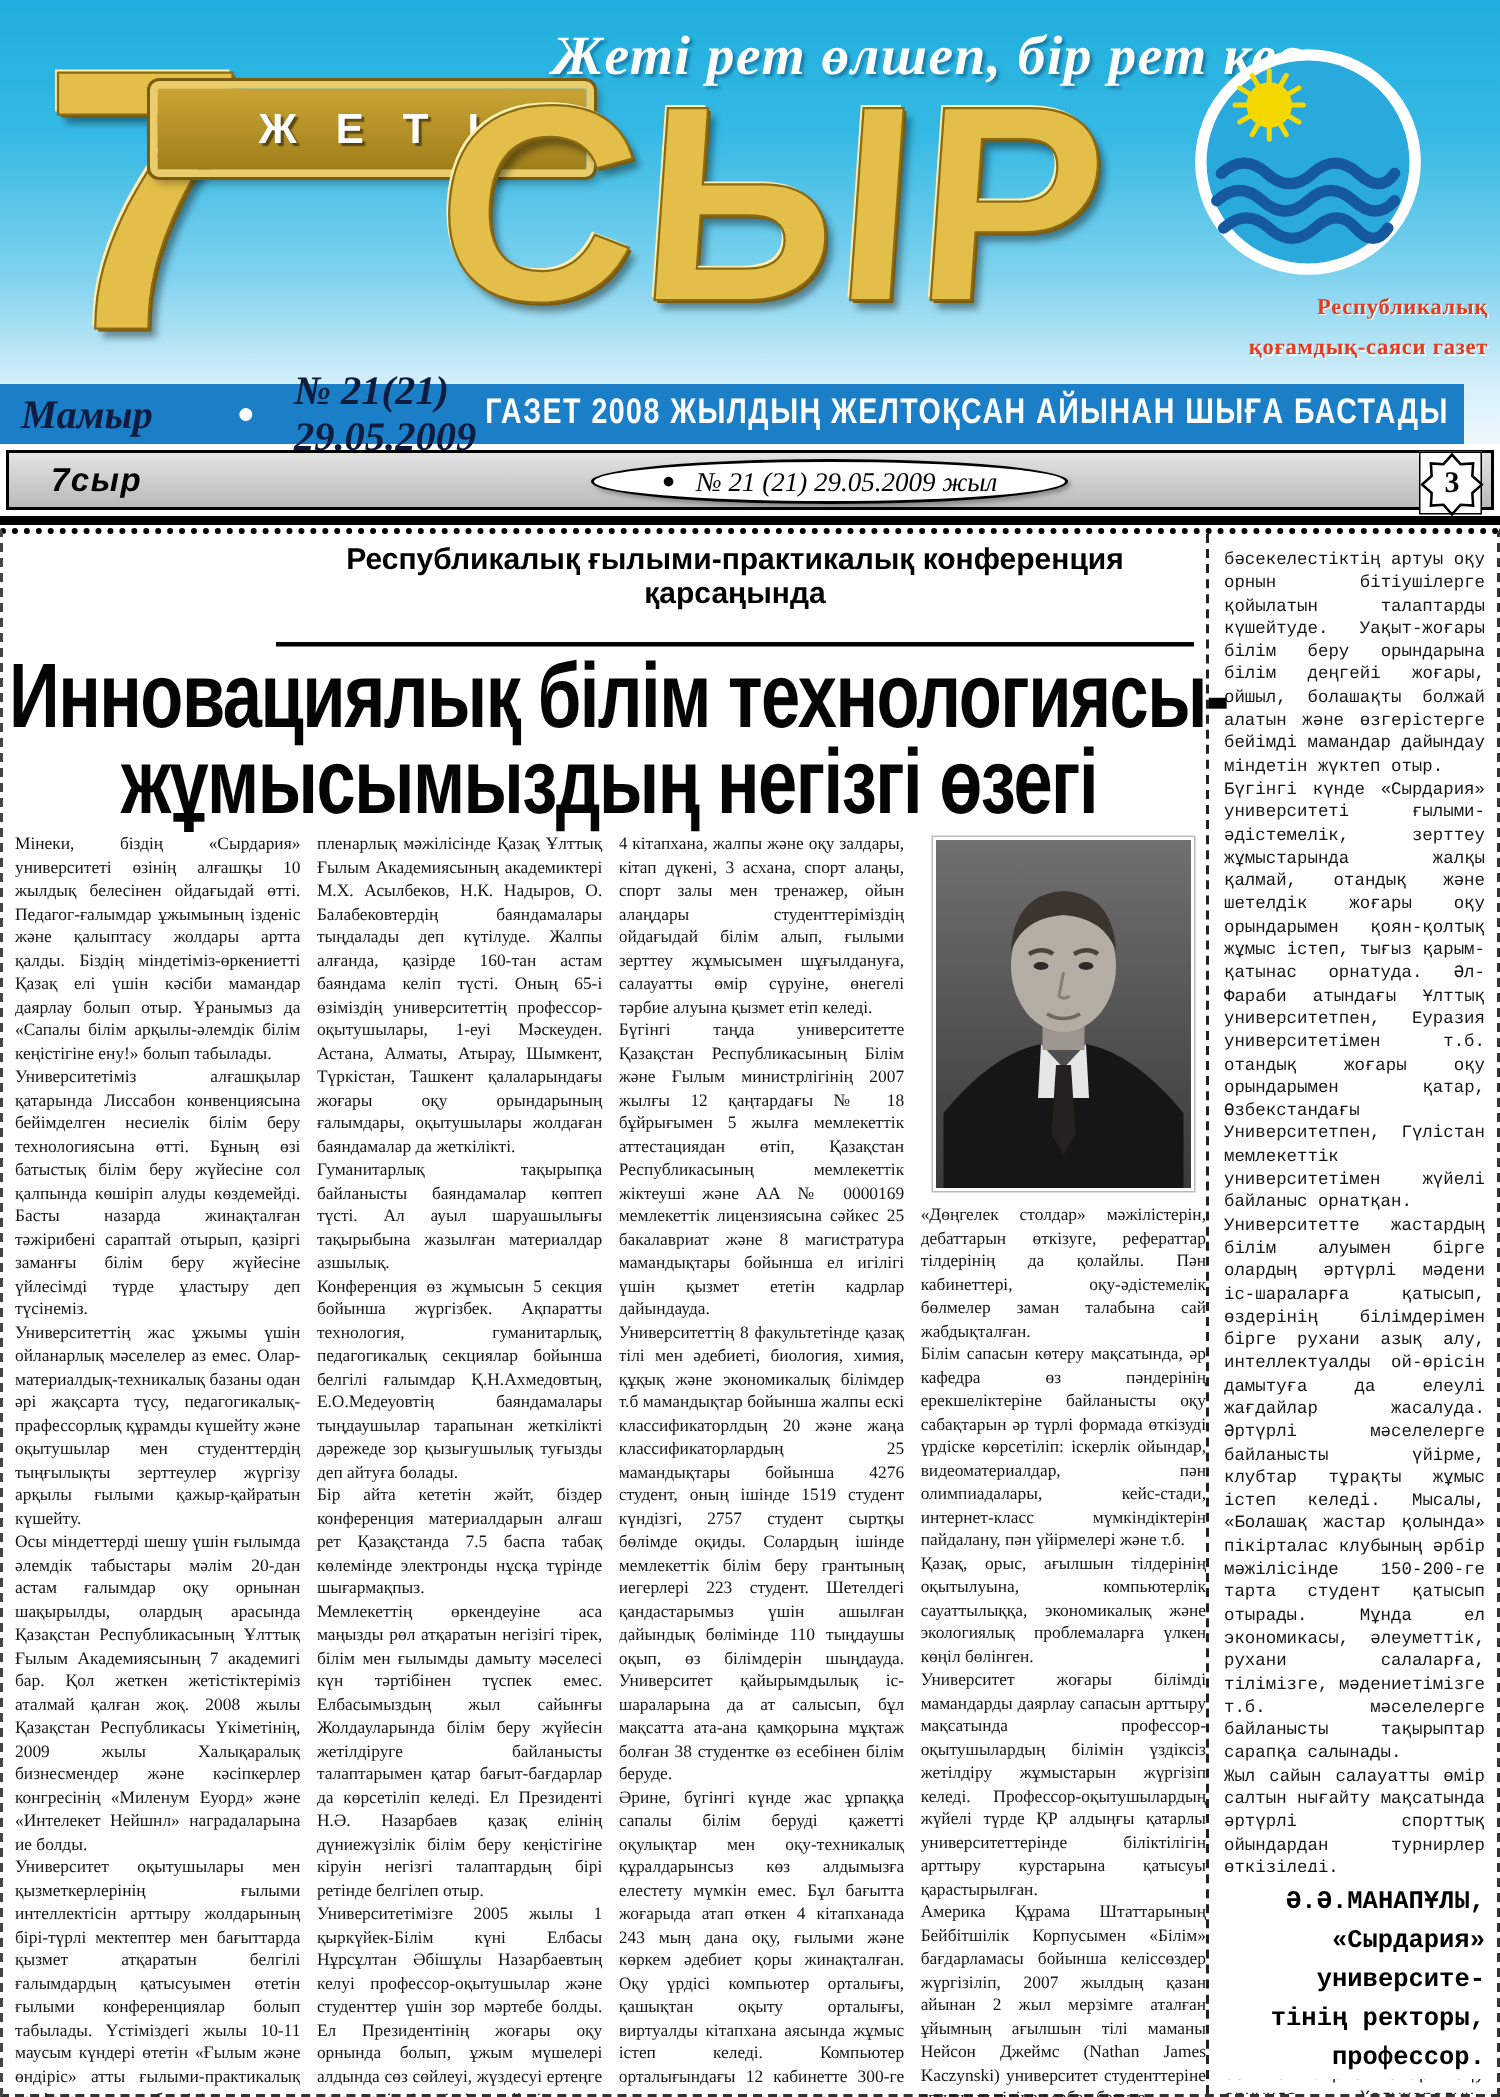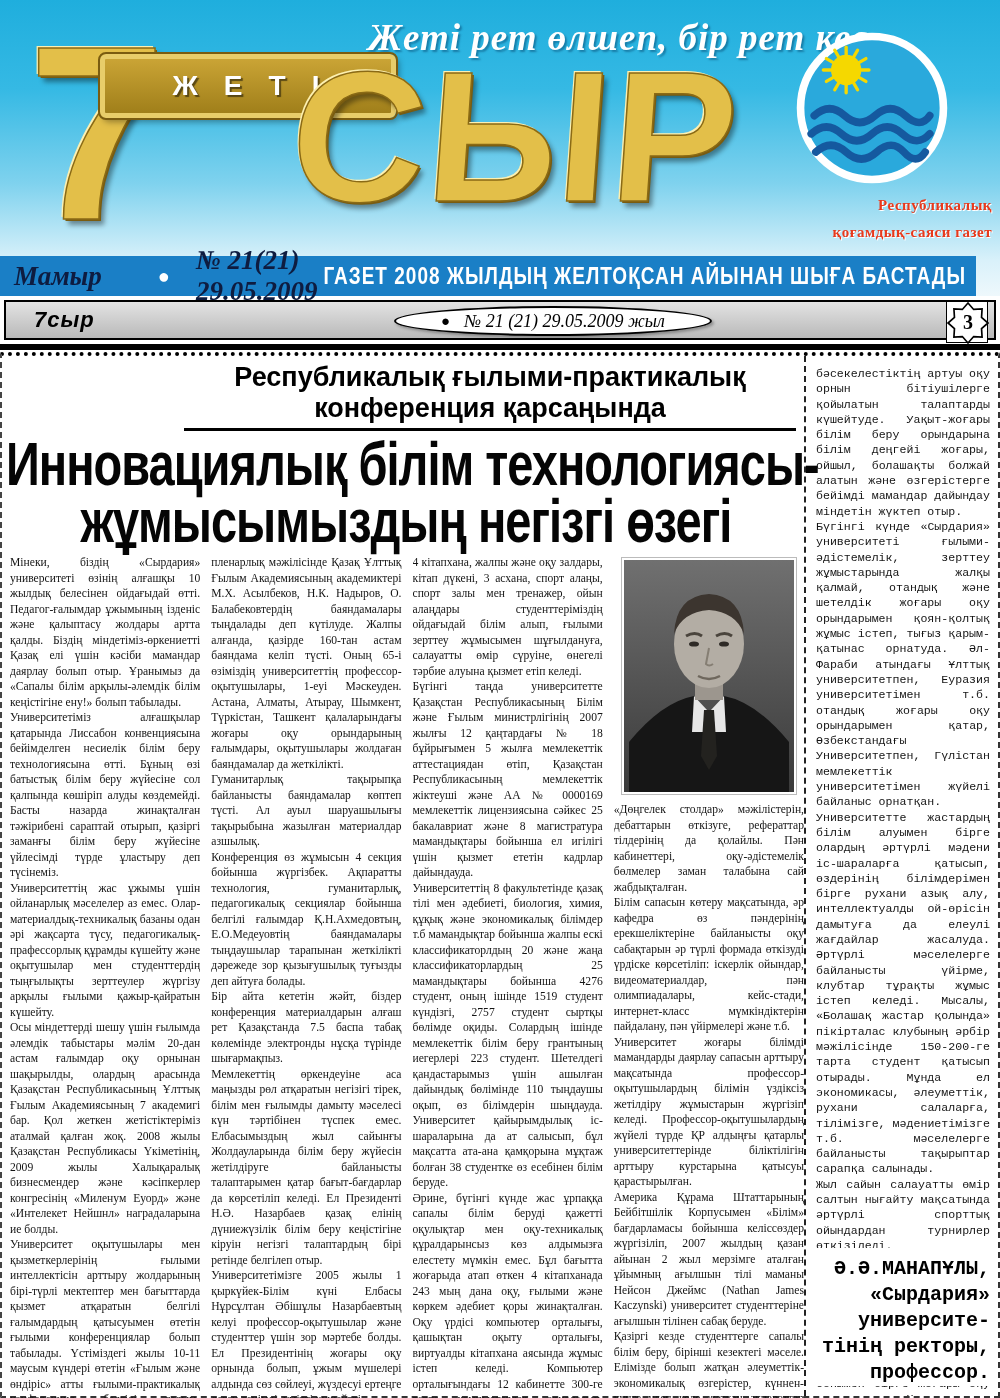"Республикалық ғылыми-практикалық" .kicker { font-size: 27px -> 20px; padding-bottom: 4px -> 20px }
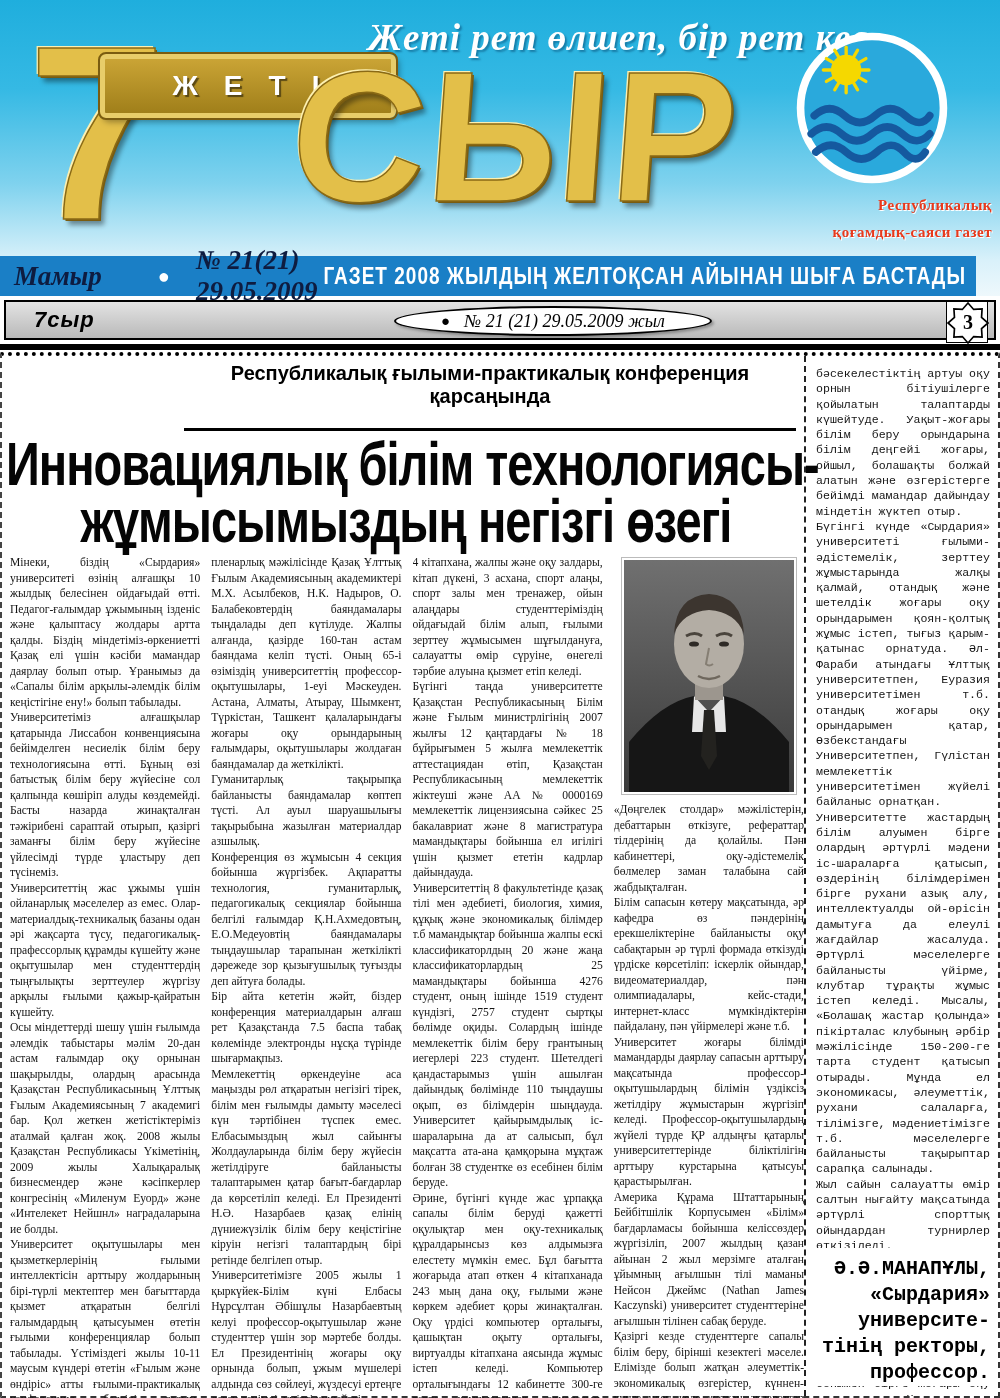"Конференция өз жұмысын 4 секция" p.para { text: 4 -> 5 }
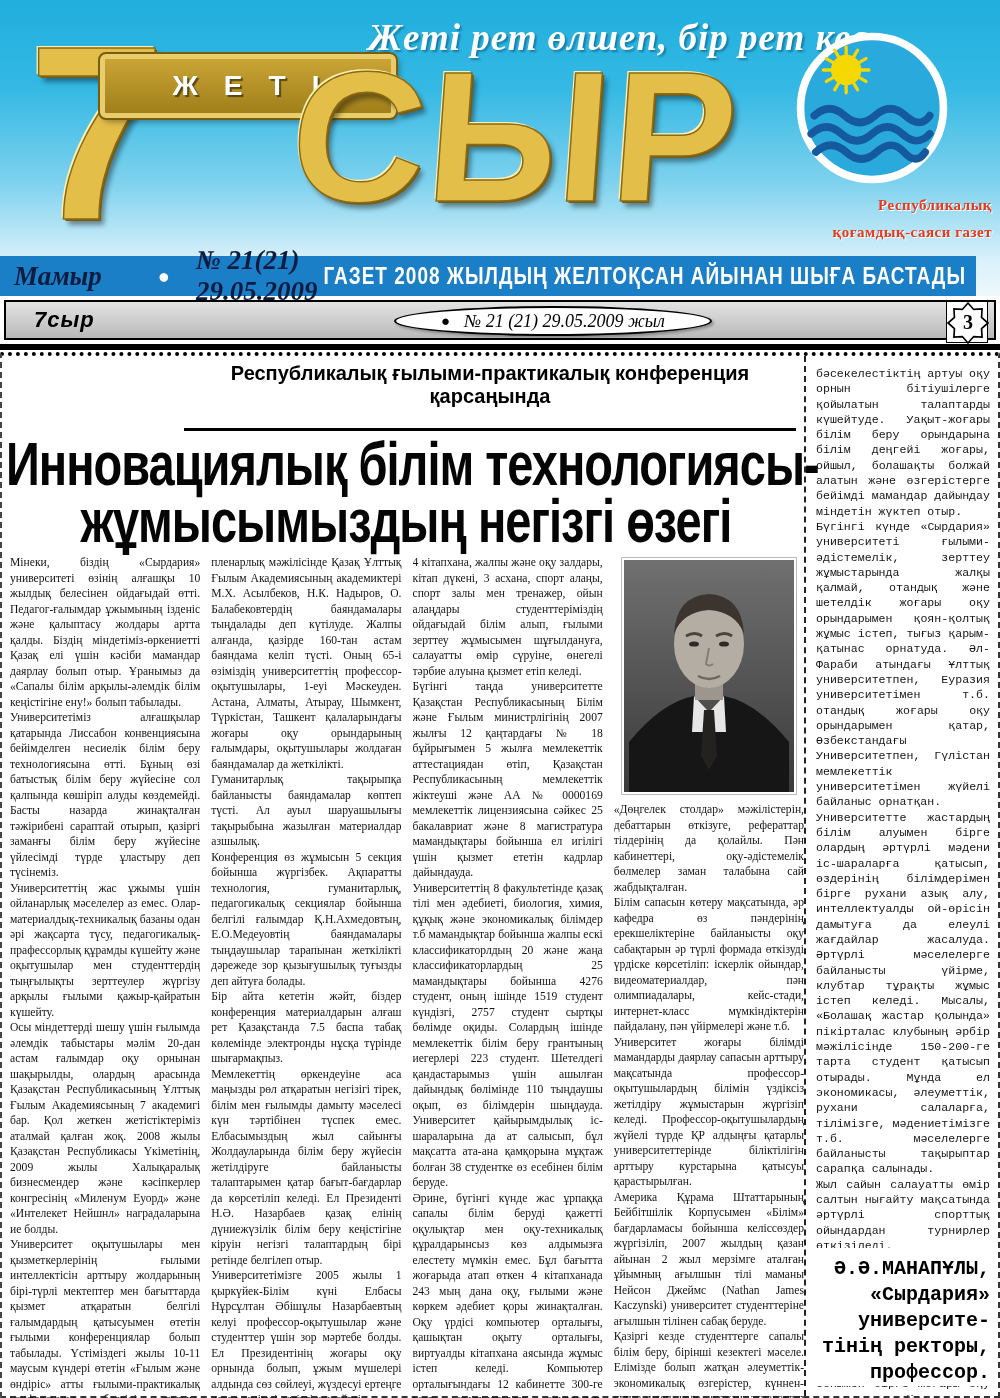"Қазақ, орыс, ағылшын тілдерінің" p.para { html: none -> <p>Қазақ, орыс, ағылшын тілдерінің оқытылуына, компьютерлік сауаттылыққа, экономикалық және экологиялық проблемаларға үлкен көңіл бөлінген.</p> }
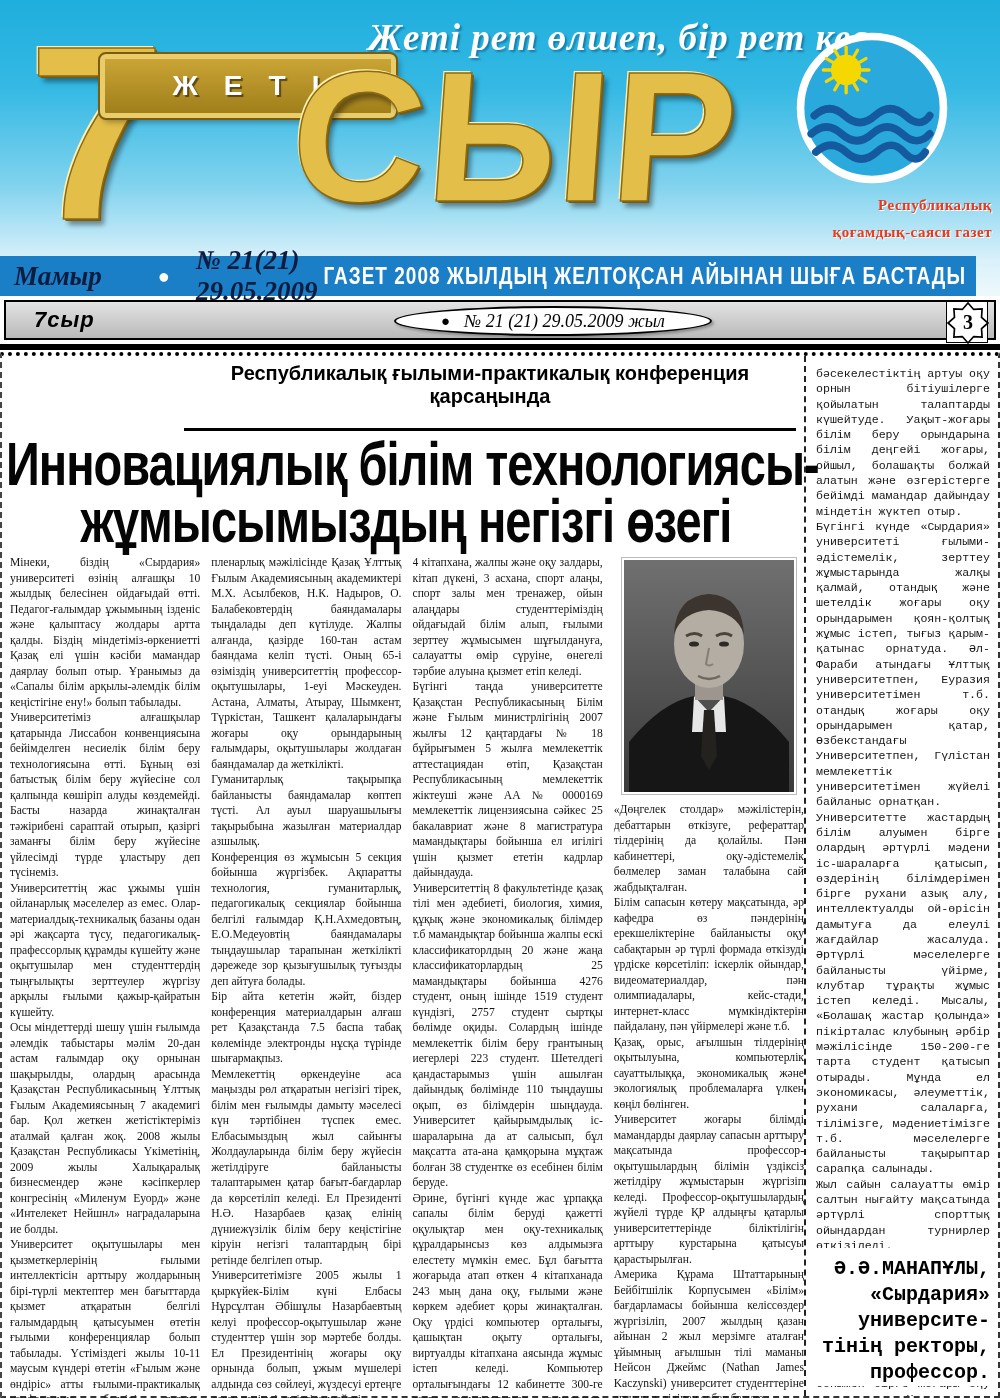"Ә.Ә.МАНАПҰЛЫ," .byline { font-size: 20px -> 17px }
